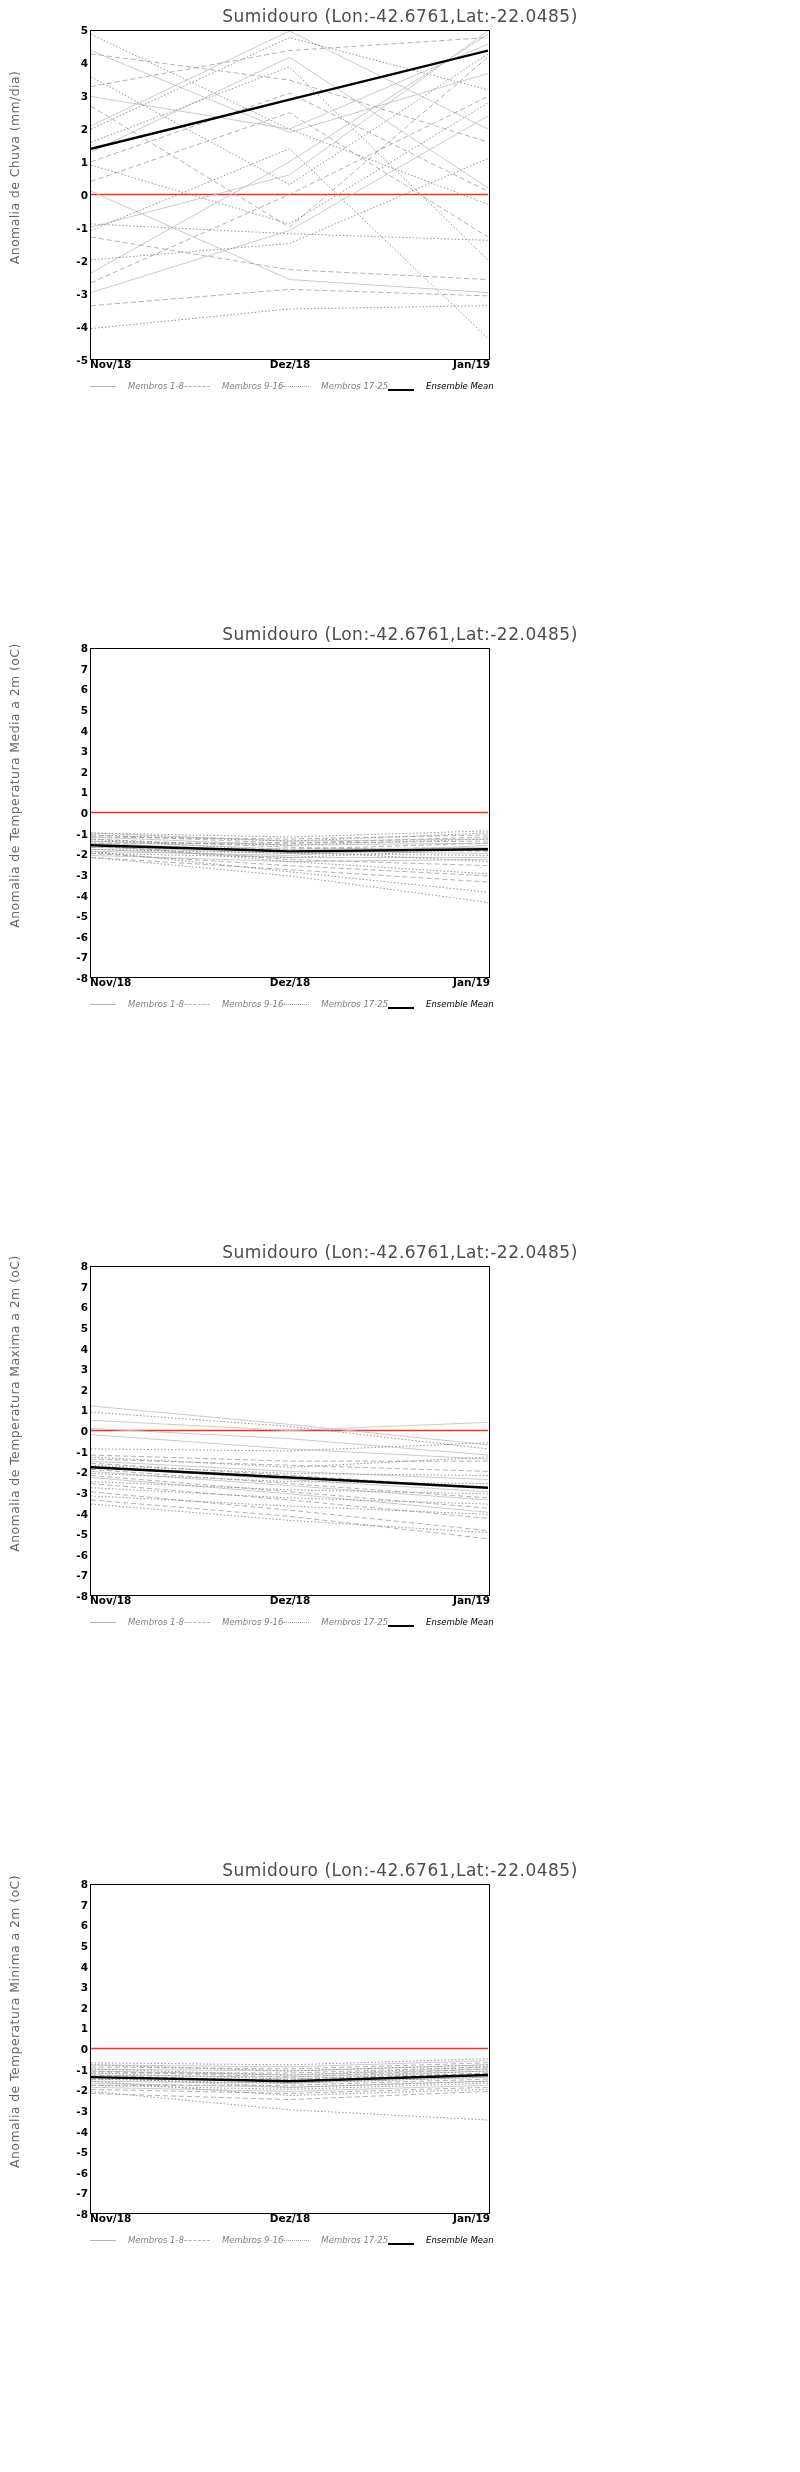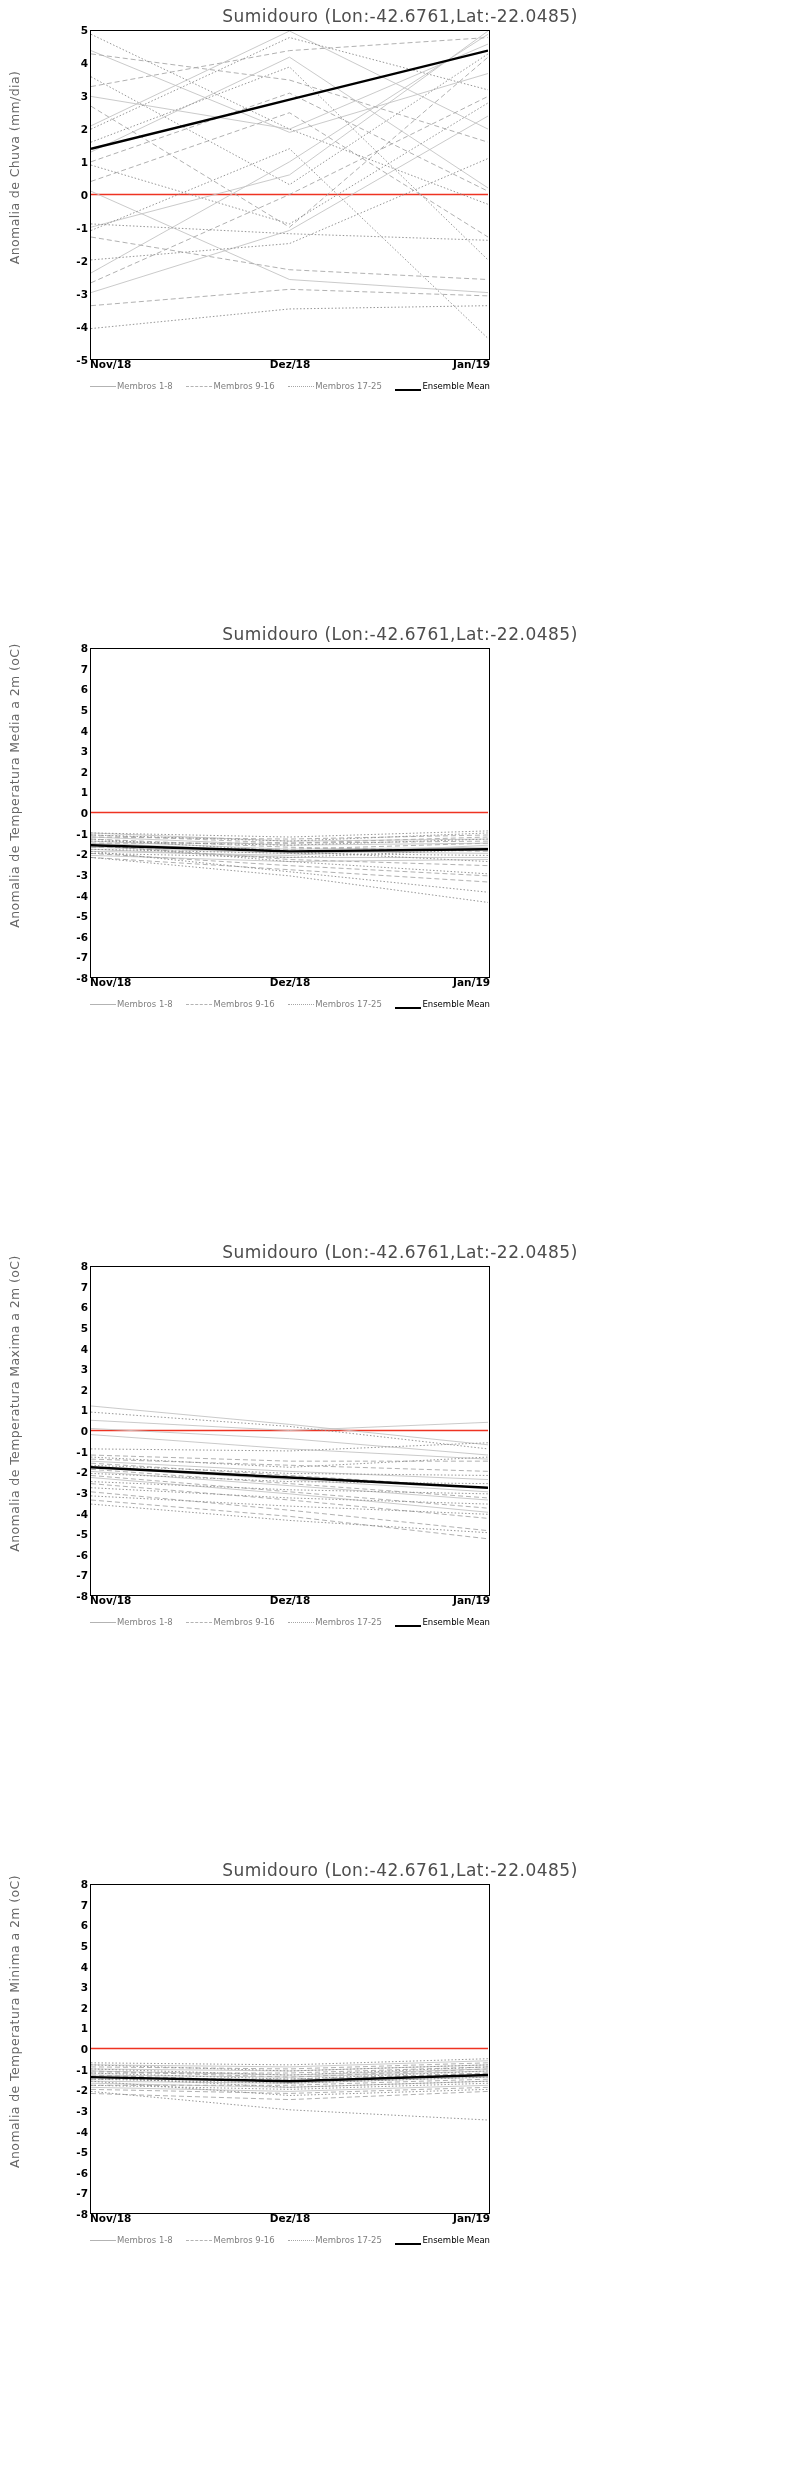"Membros 1-8" .legend-item { font-style: none -> italic; gap: 1px -> 12px }
